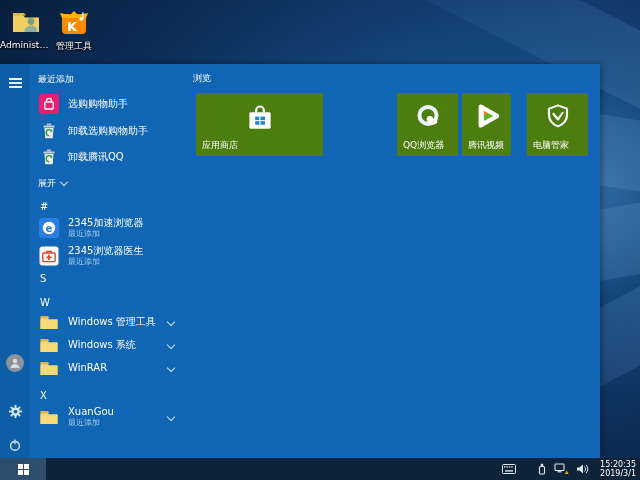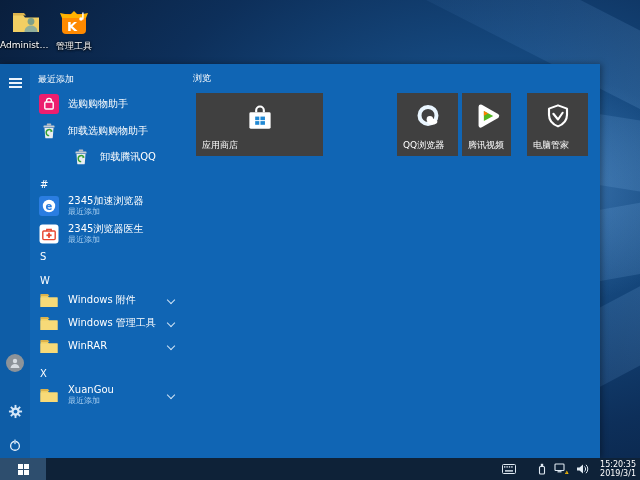"应用商店" .tile { background: #404040 -> #4d7c0f }
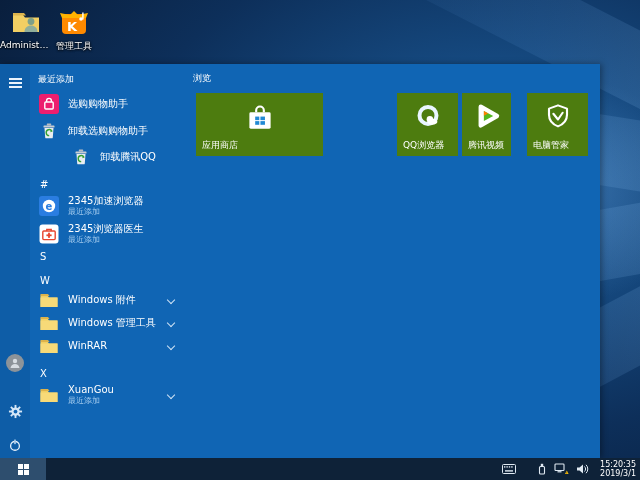"卸载腾讯QQ" .h26 { justify-content: center -> none }
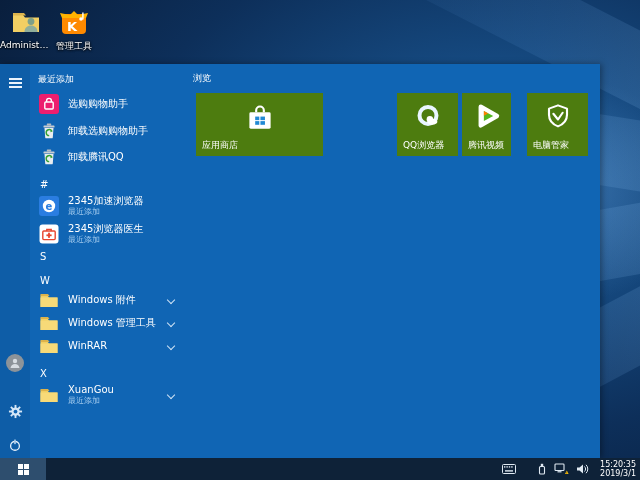"展开" div.expand-row { html: none -> <div> <span>展开</span> <span></span> </div> }
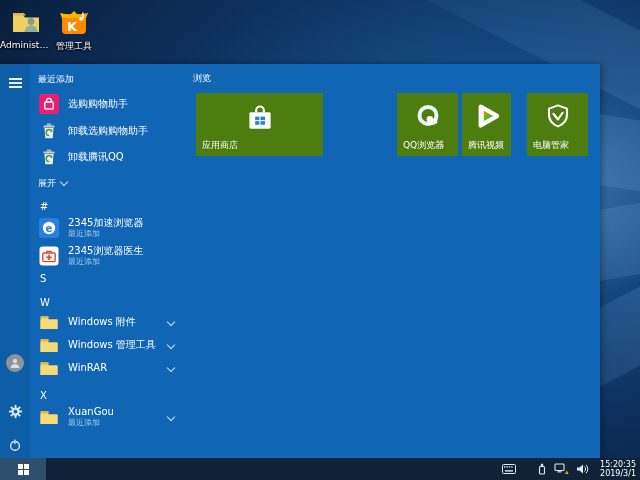"Windows 附件" div.app-row { html: <div> <span> <svg> <path></path> <path></path> <path></path> </svg> </span> <span> <span>Windows 附件</span> </span> <span></span> </div> -> none }
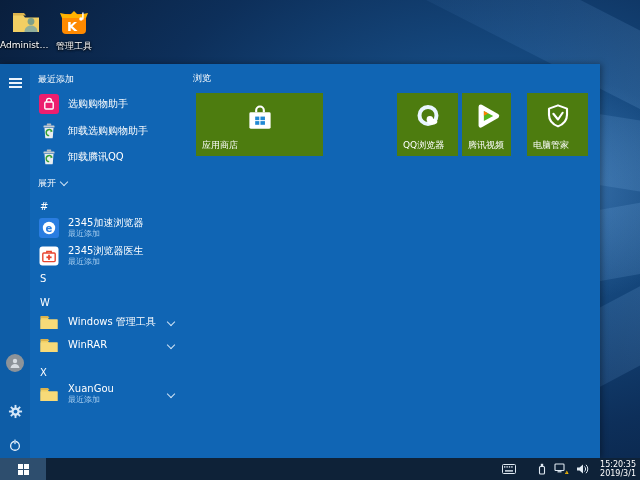"Windows 系统" div.app-row { html: none -> <div> <span> <svg> <path></path> <path></path> <path></path> </svg> </span> <span> <span>Windows 系统</span> </span> <span></span> </div> }
